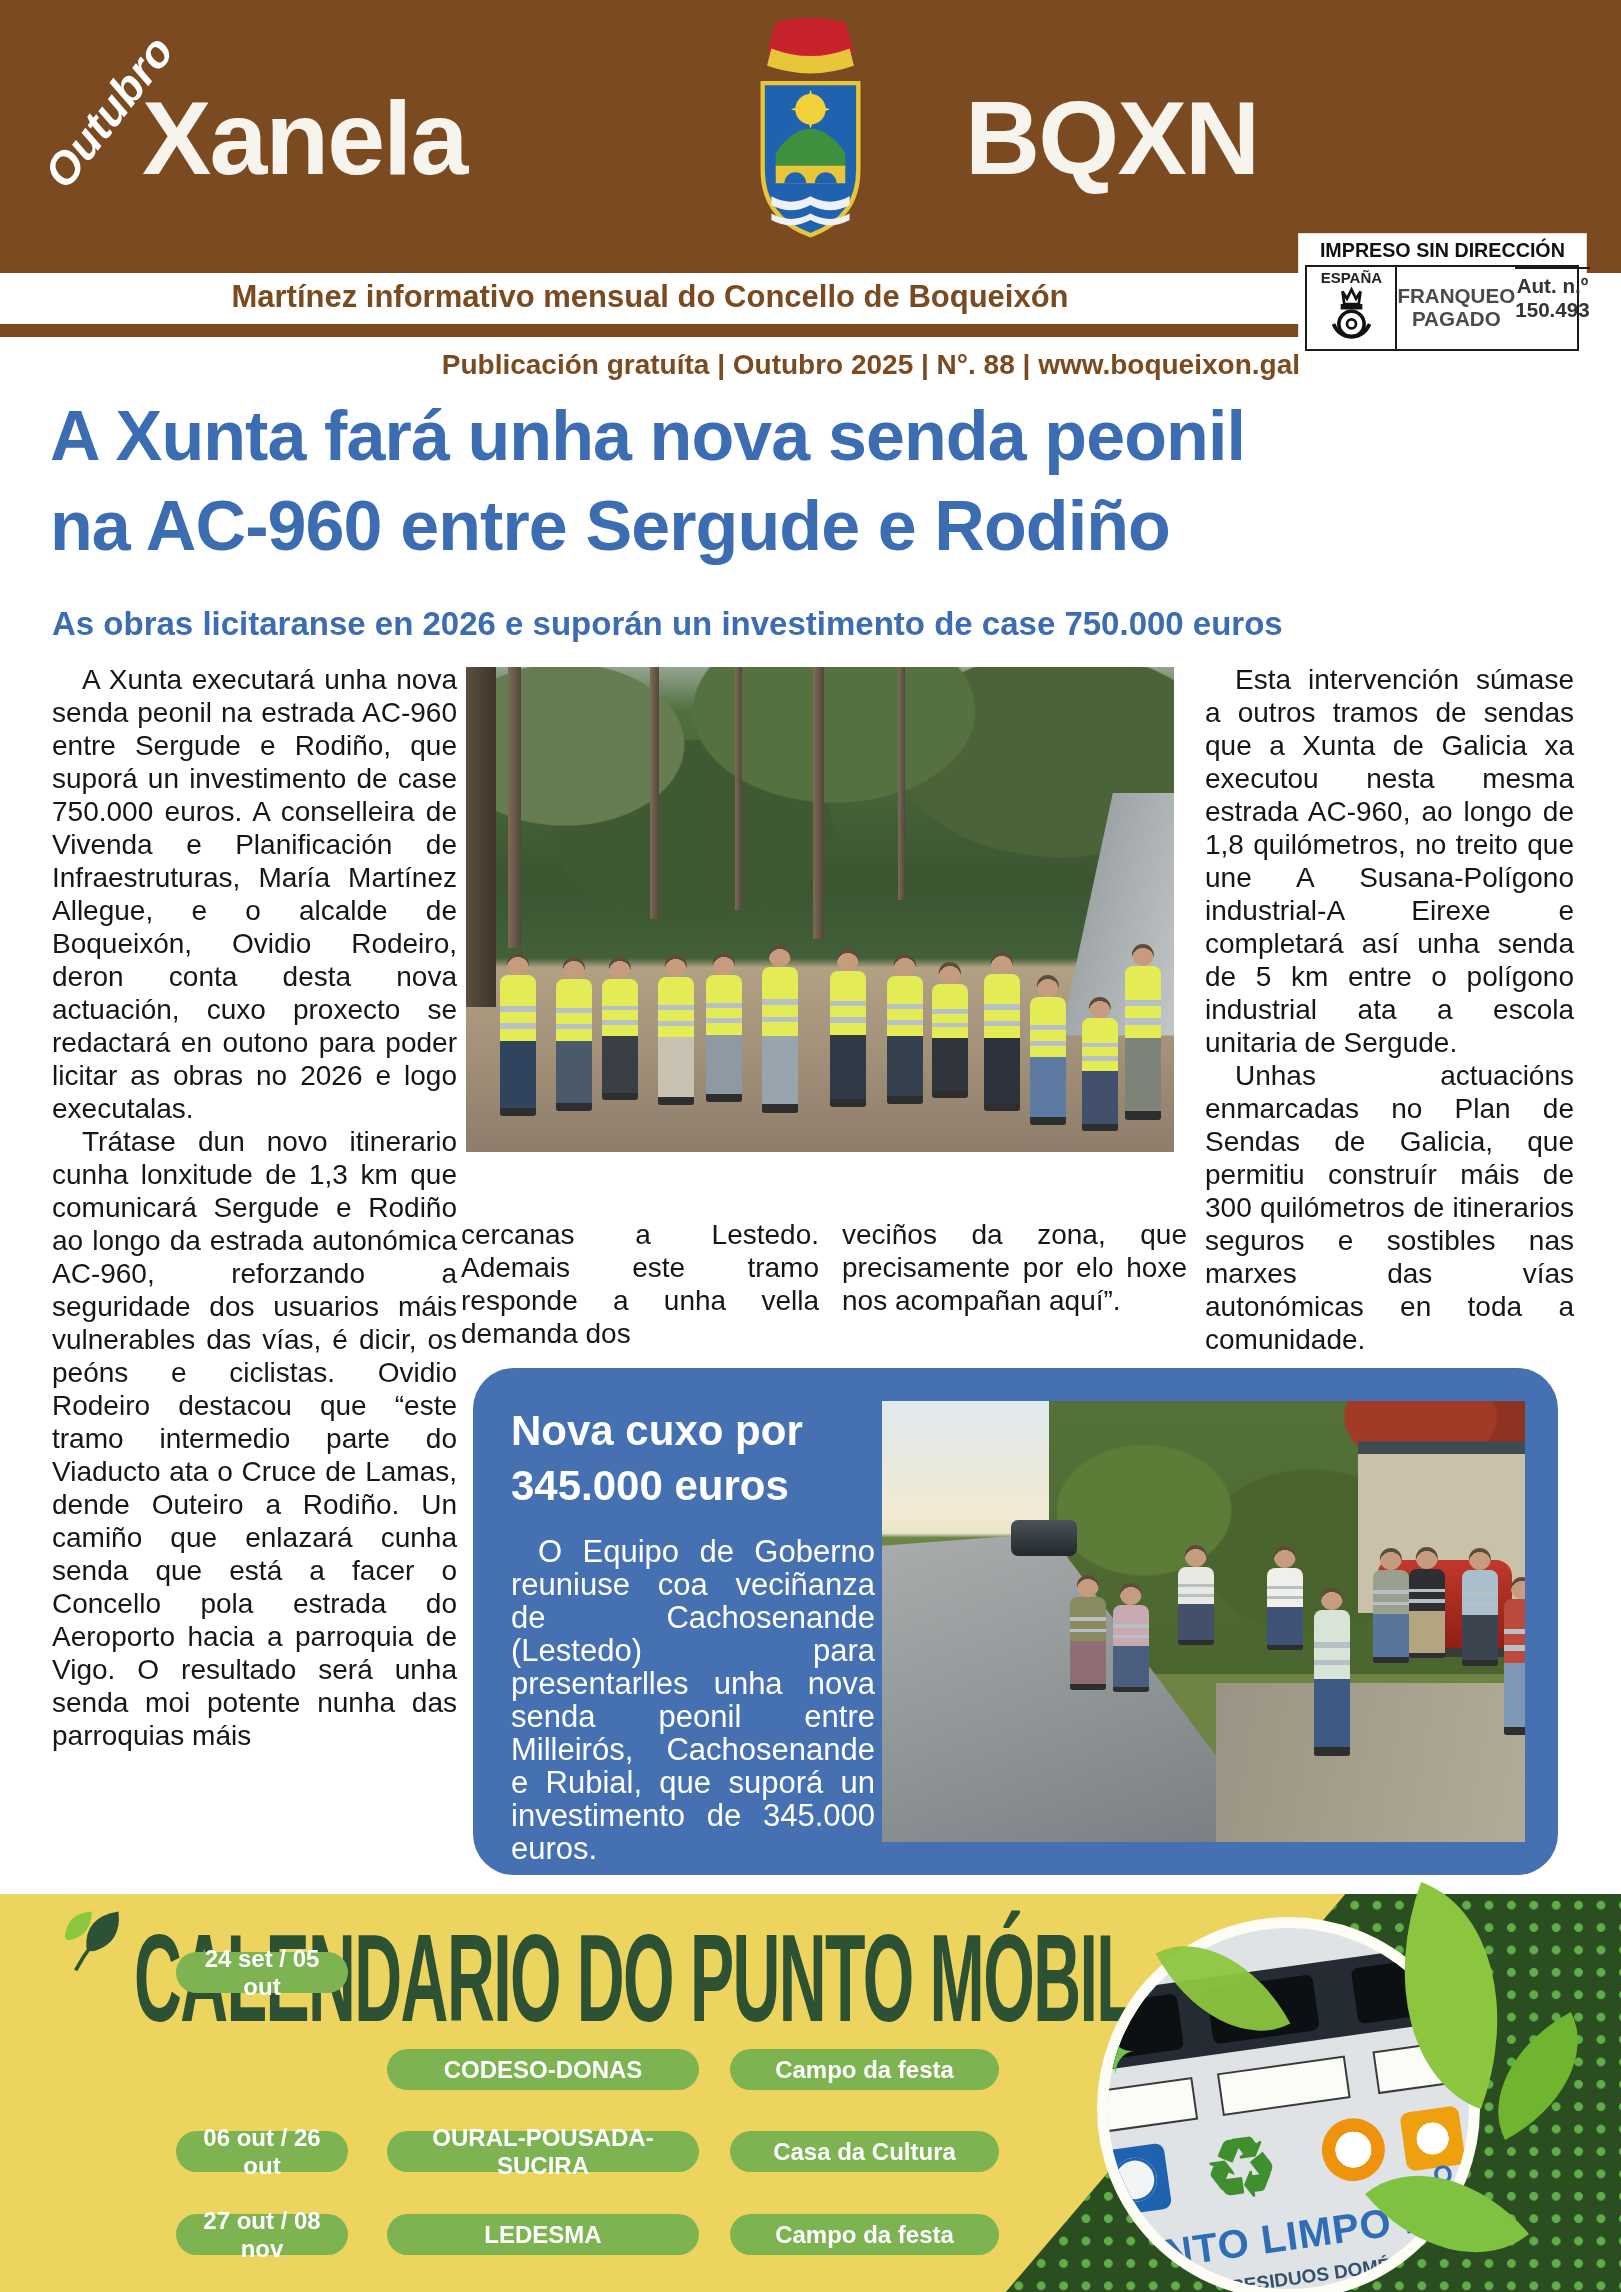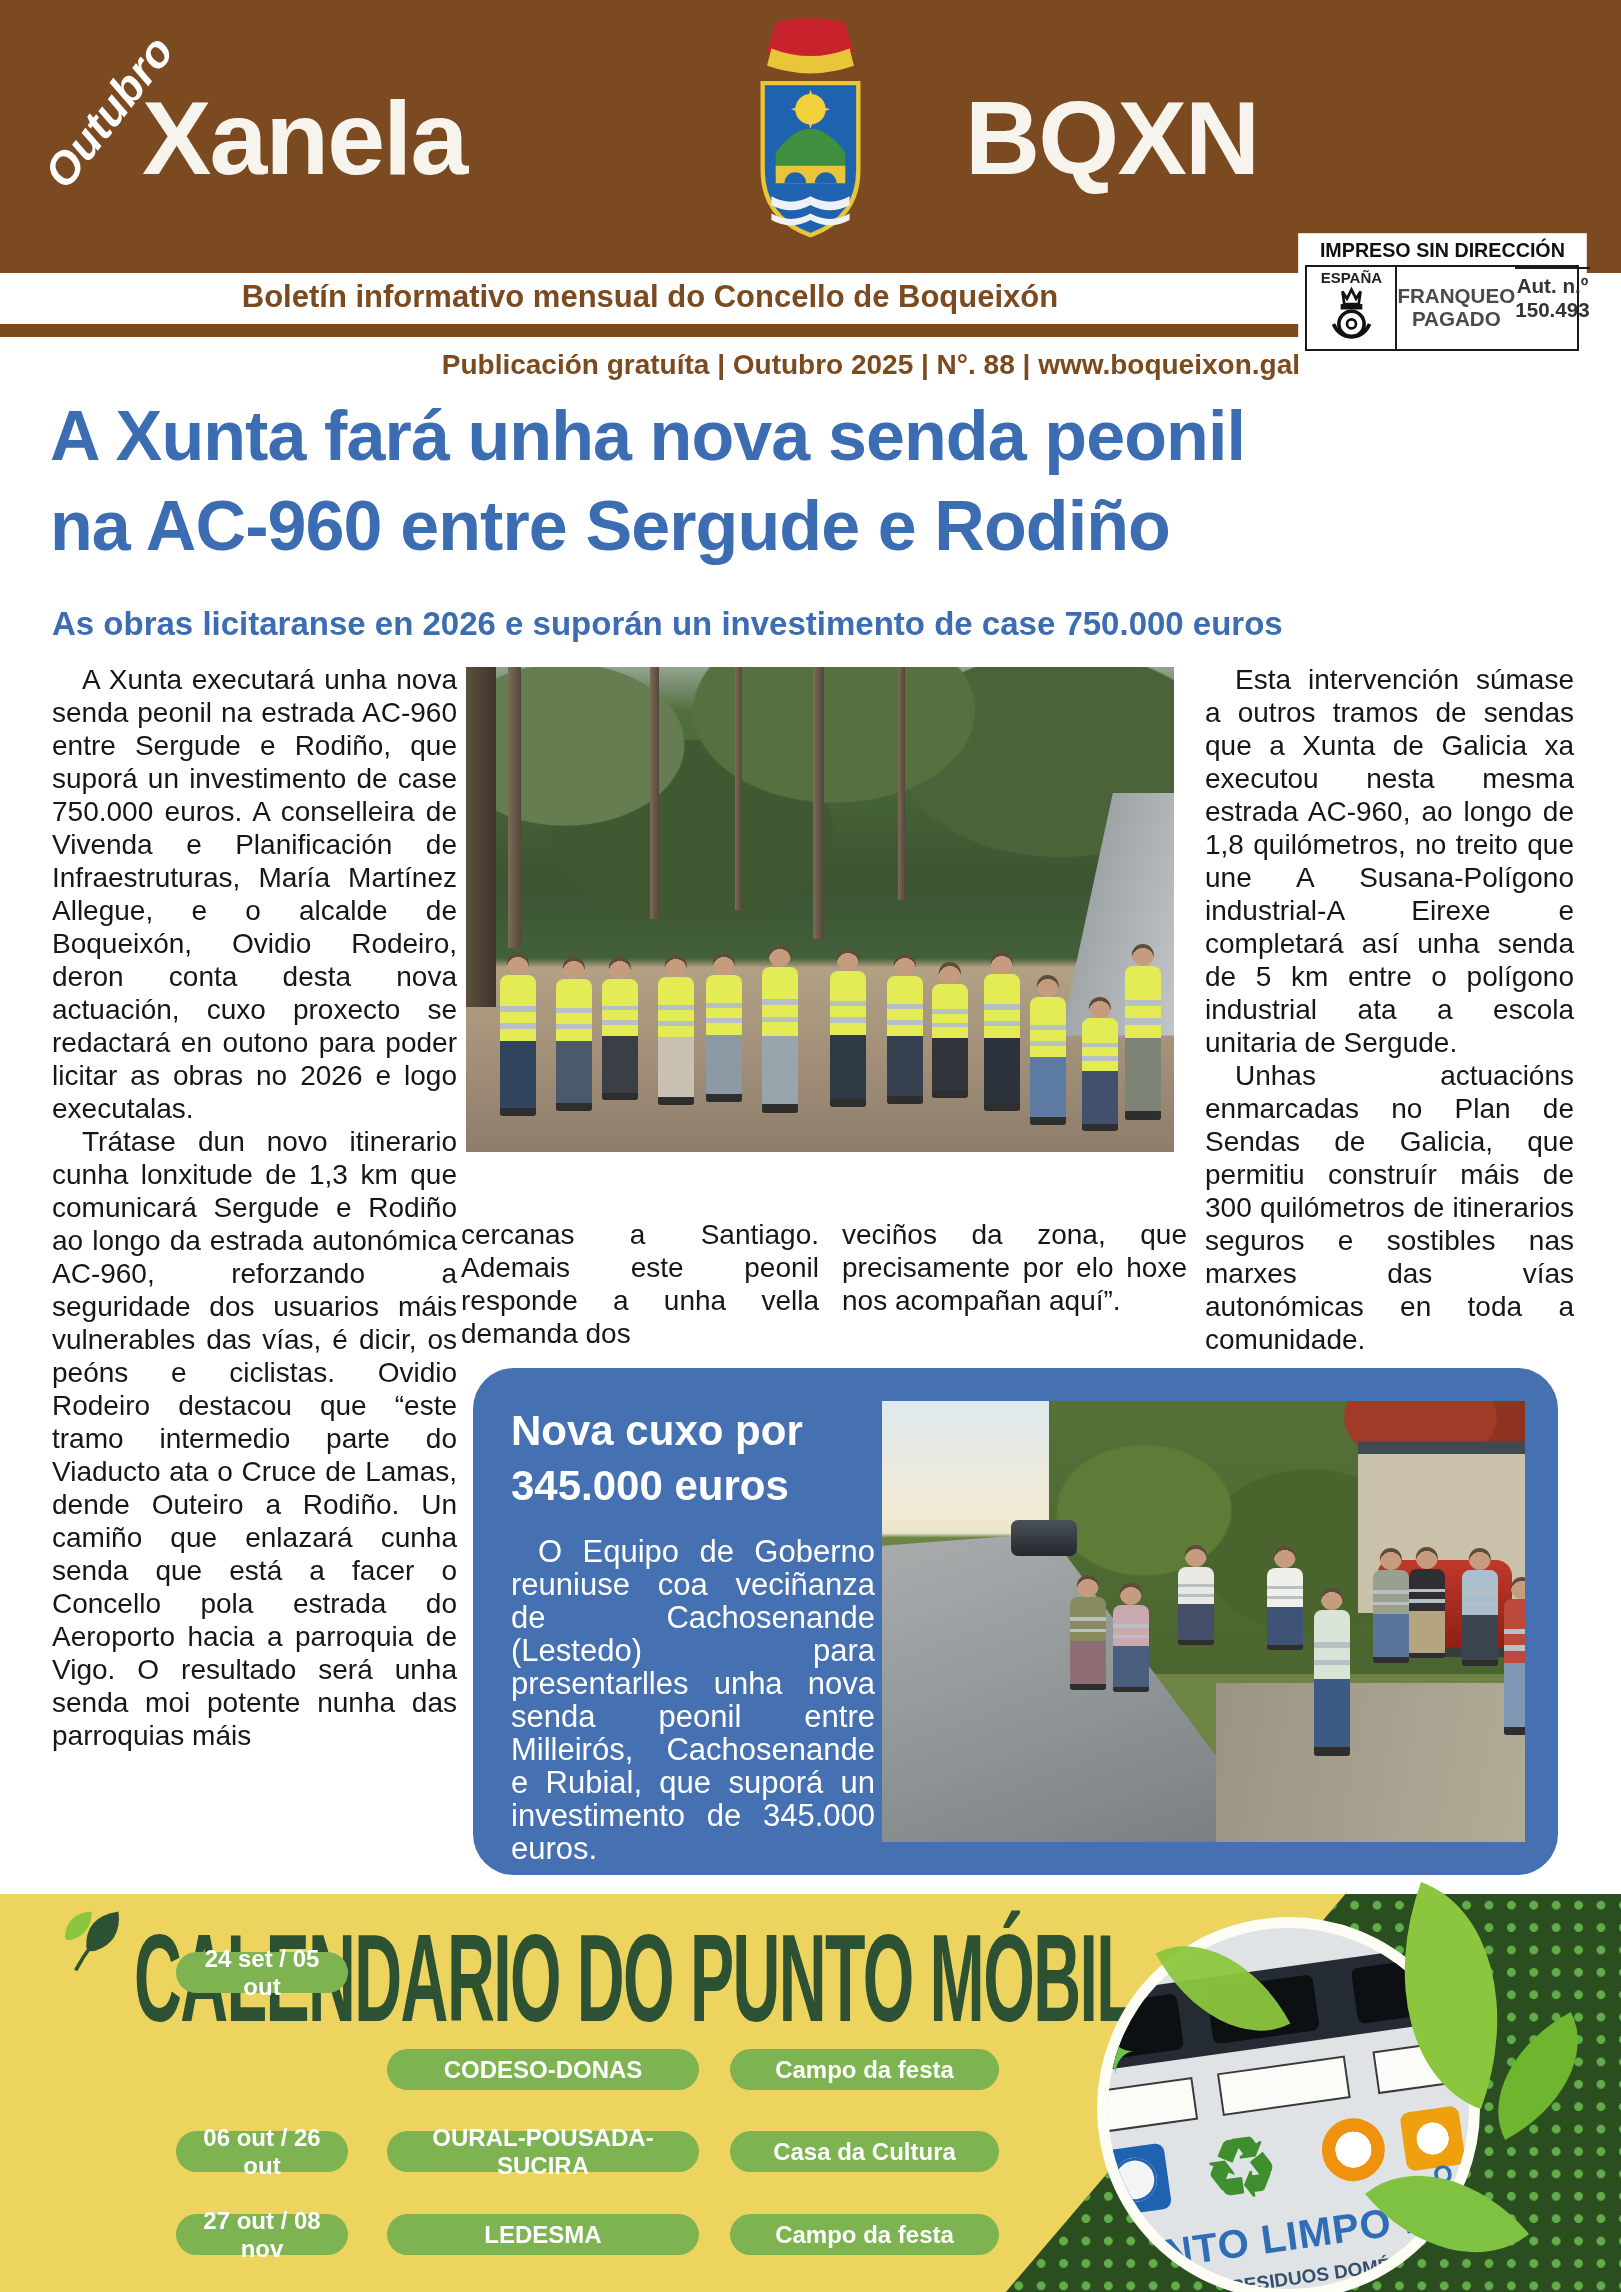"Boletín informativo mensual do Concello" div.ab { text: Boletín -> Martínez }
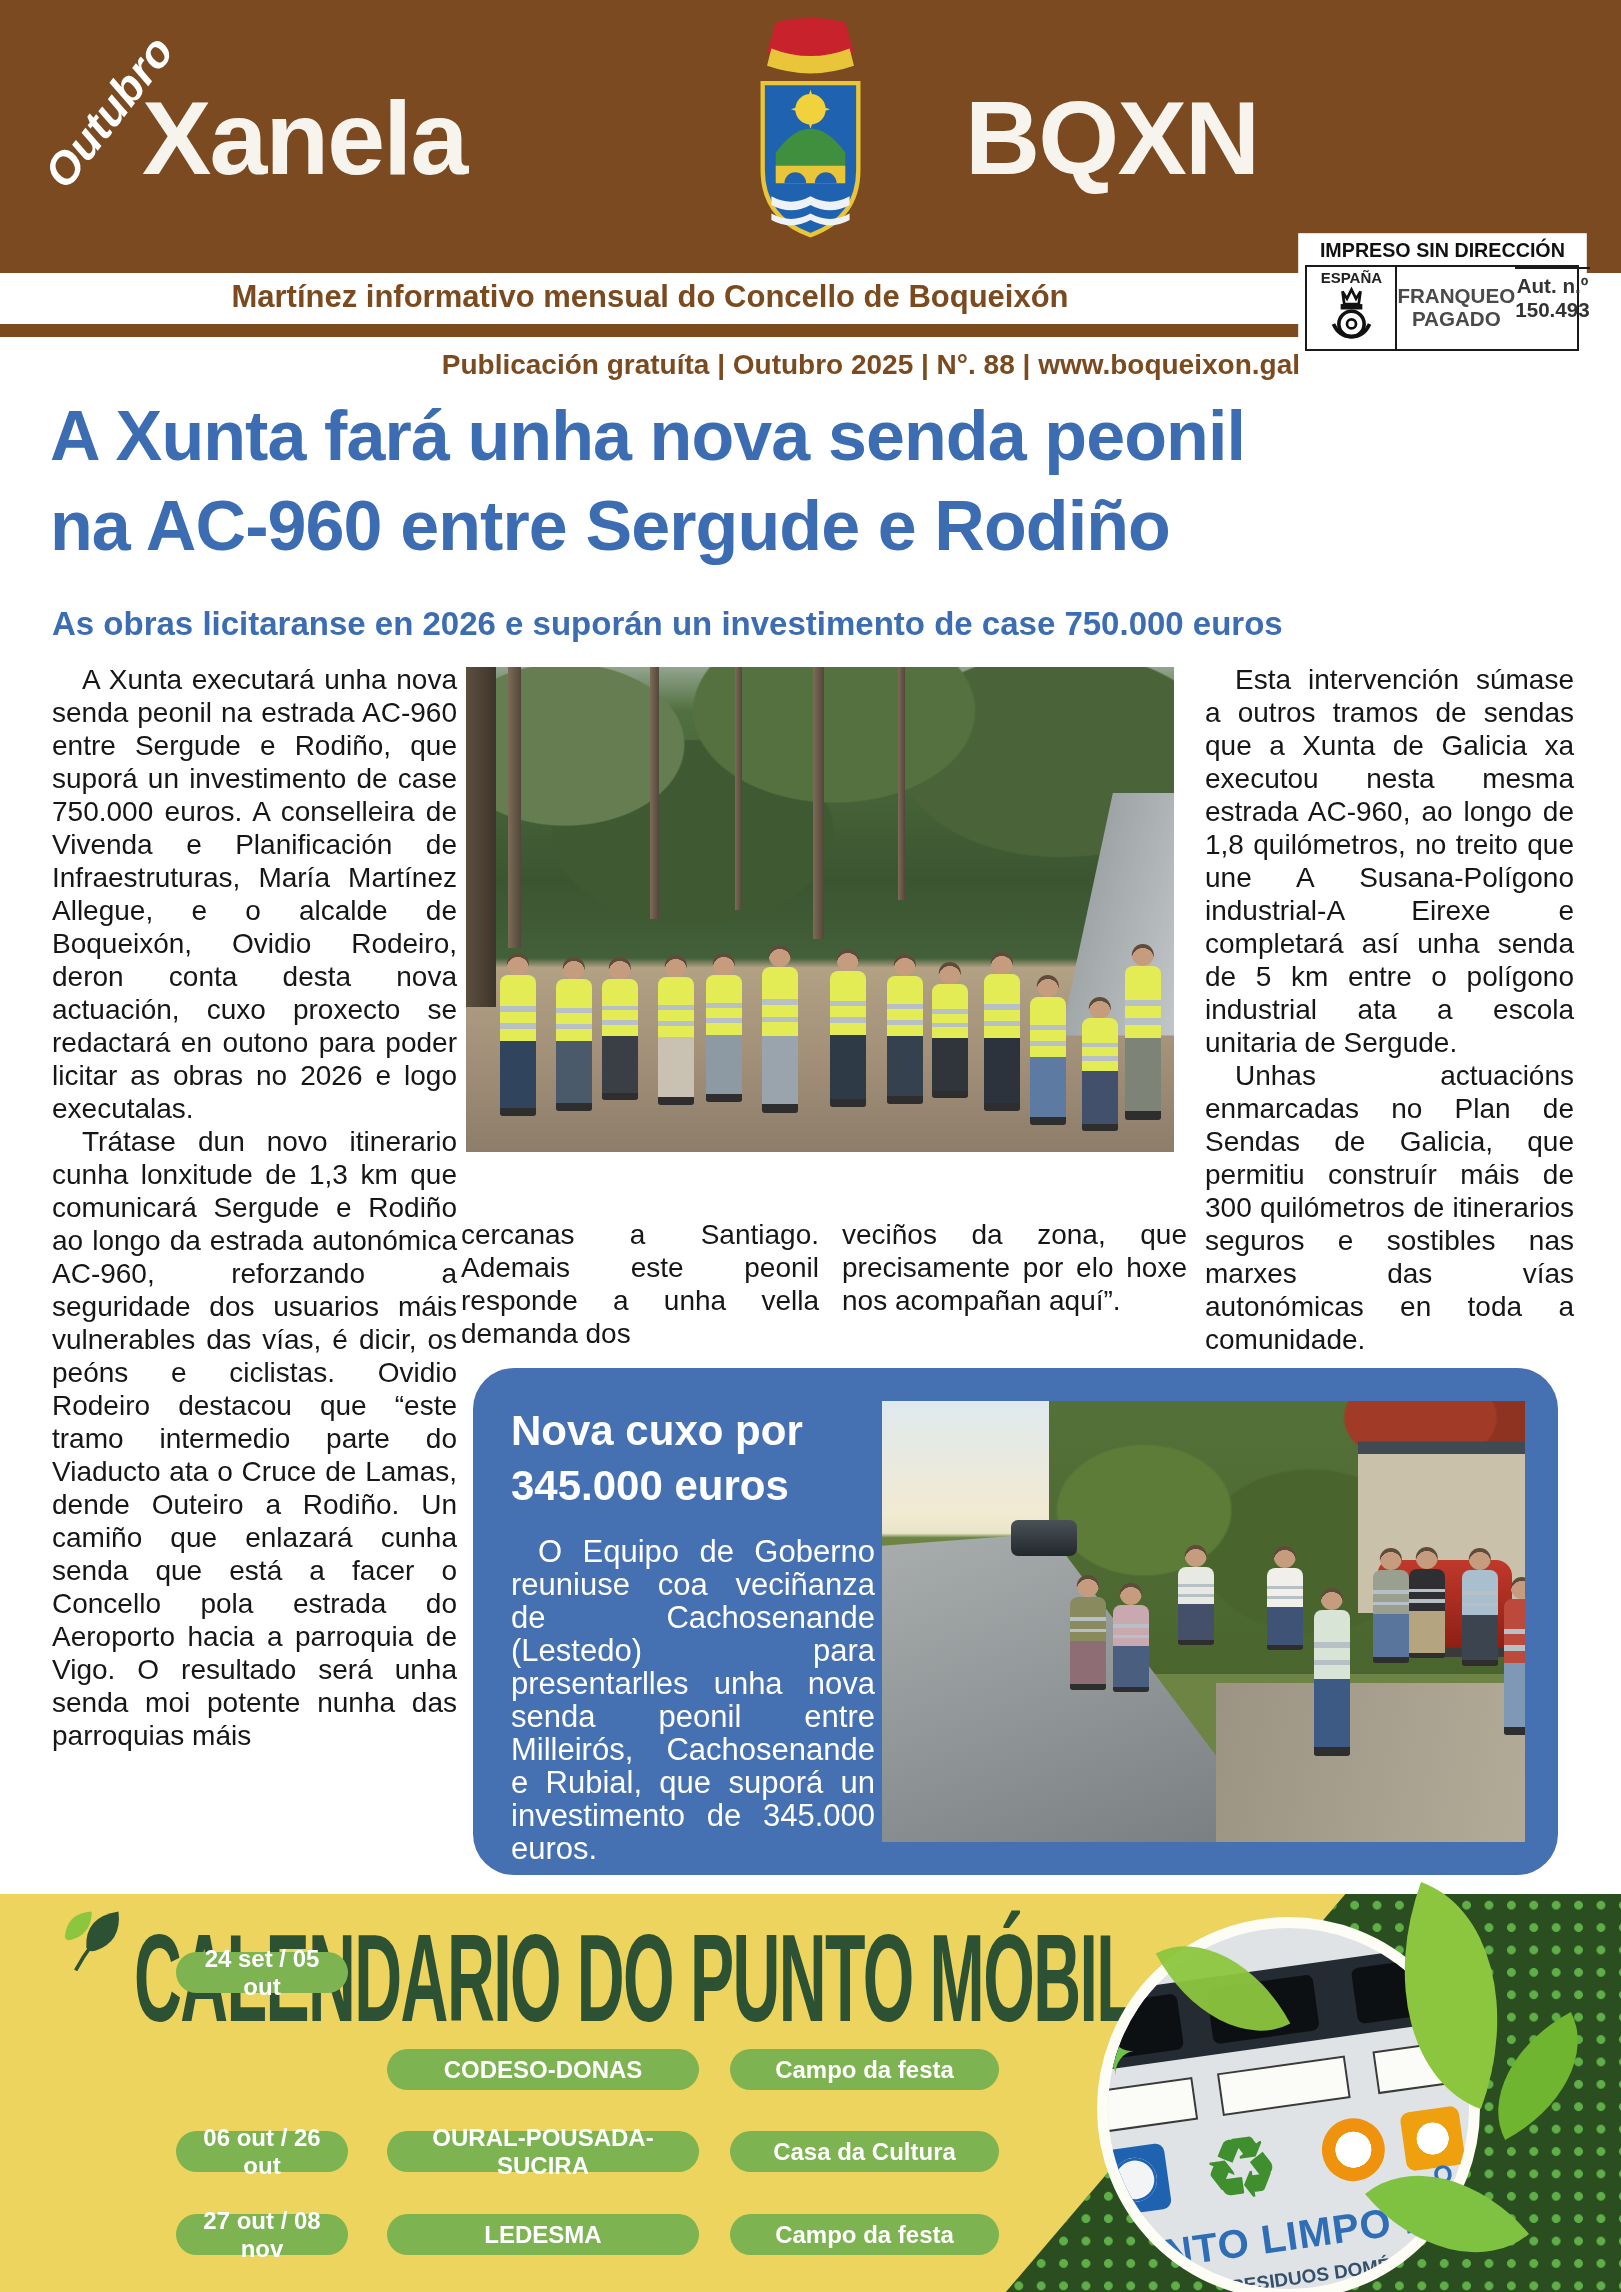"cercanas a Santiago. Ademais este" p { text: Santiago. Ademais este peonil -> Lestedo. Ademais este tramo }
